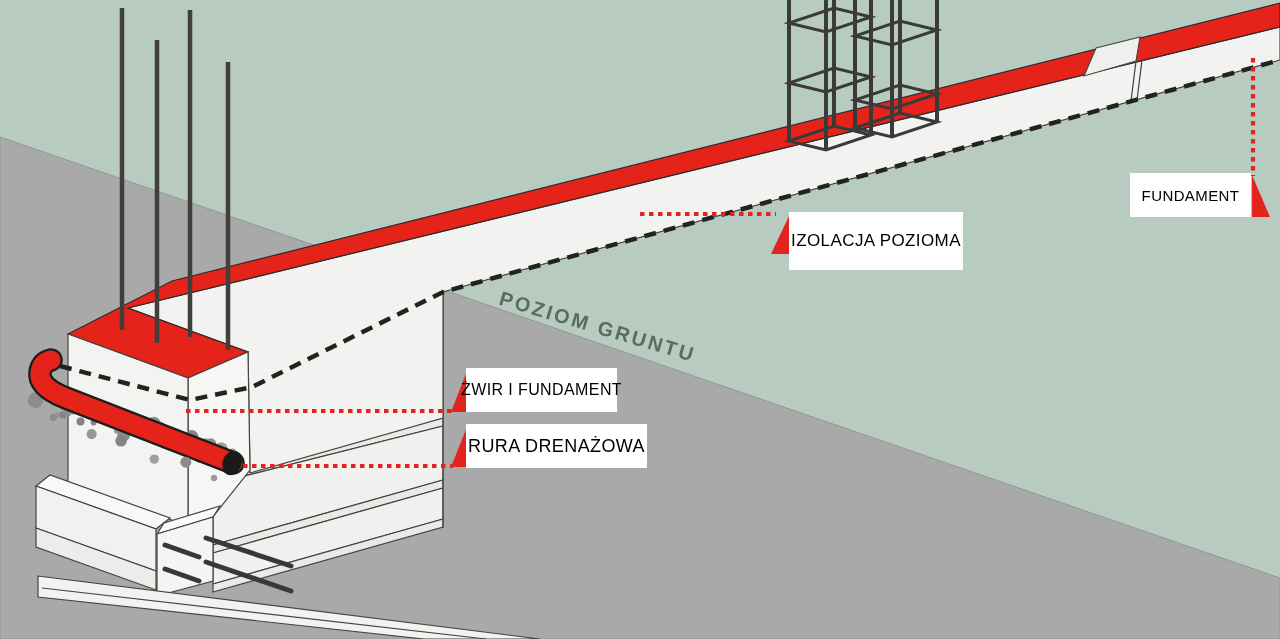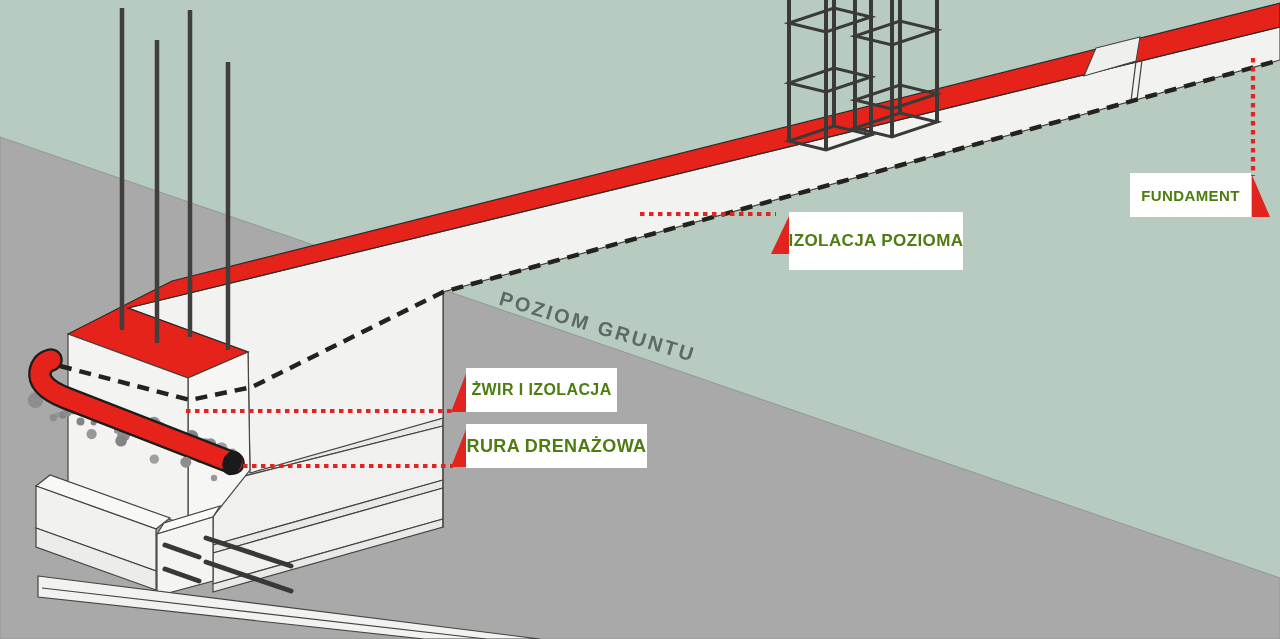"FUNDAMENT" .callout { color: #4d7c0f -> #000000; font-weight: bold -> normal }
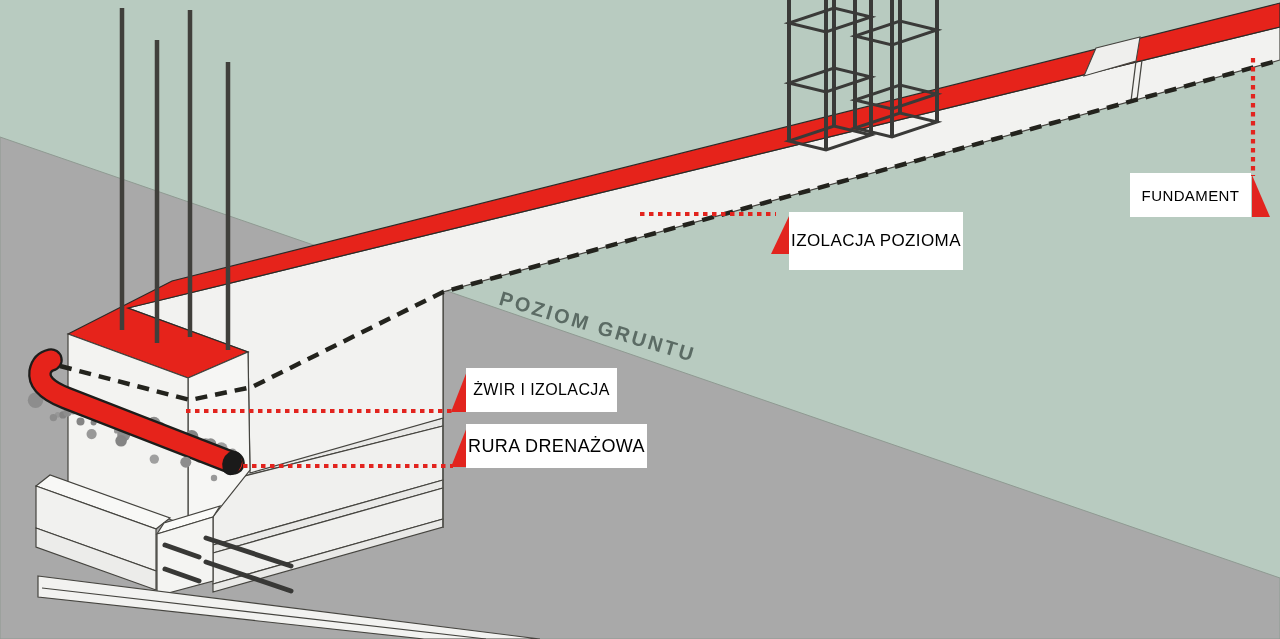"ŻWIR I IZOLACJA" div.callout { text: IZOLACJA -> FUNDAMENT }
